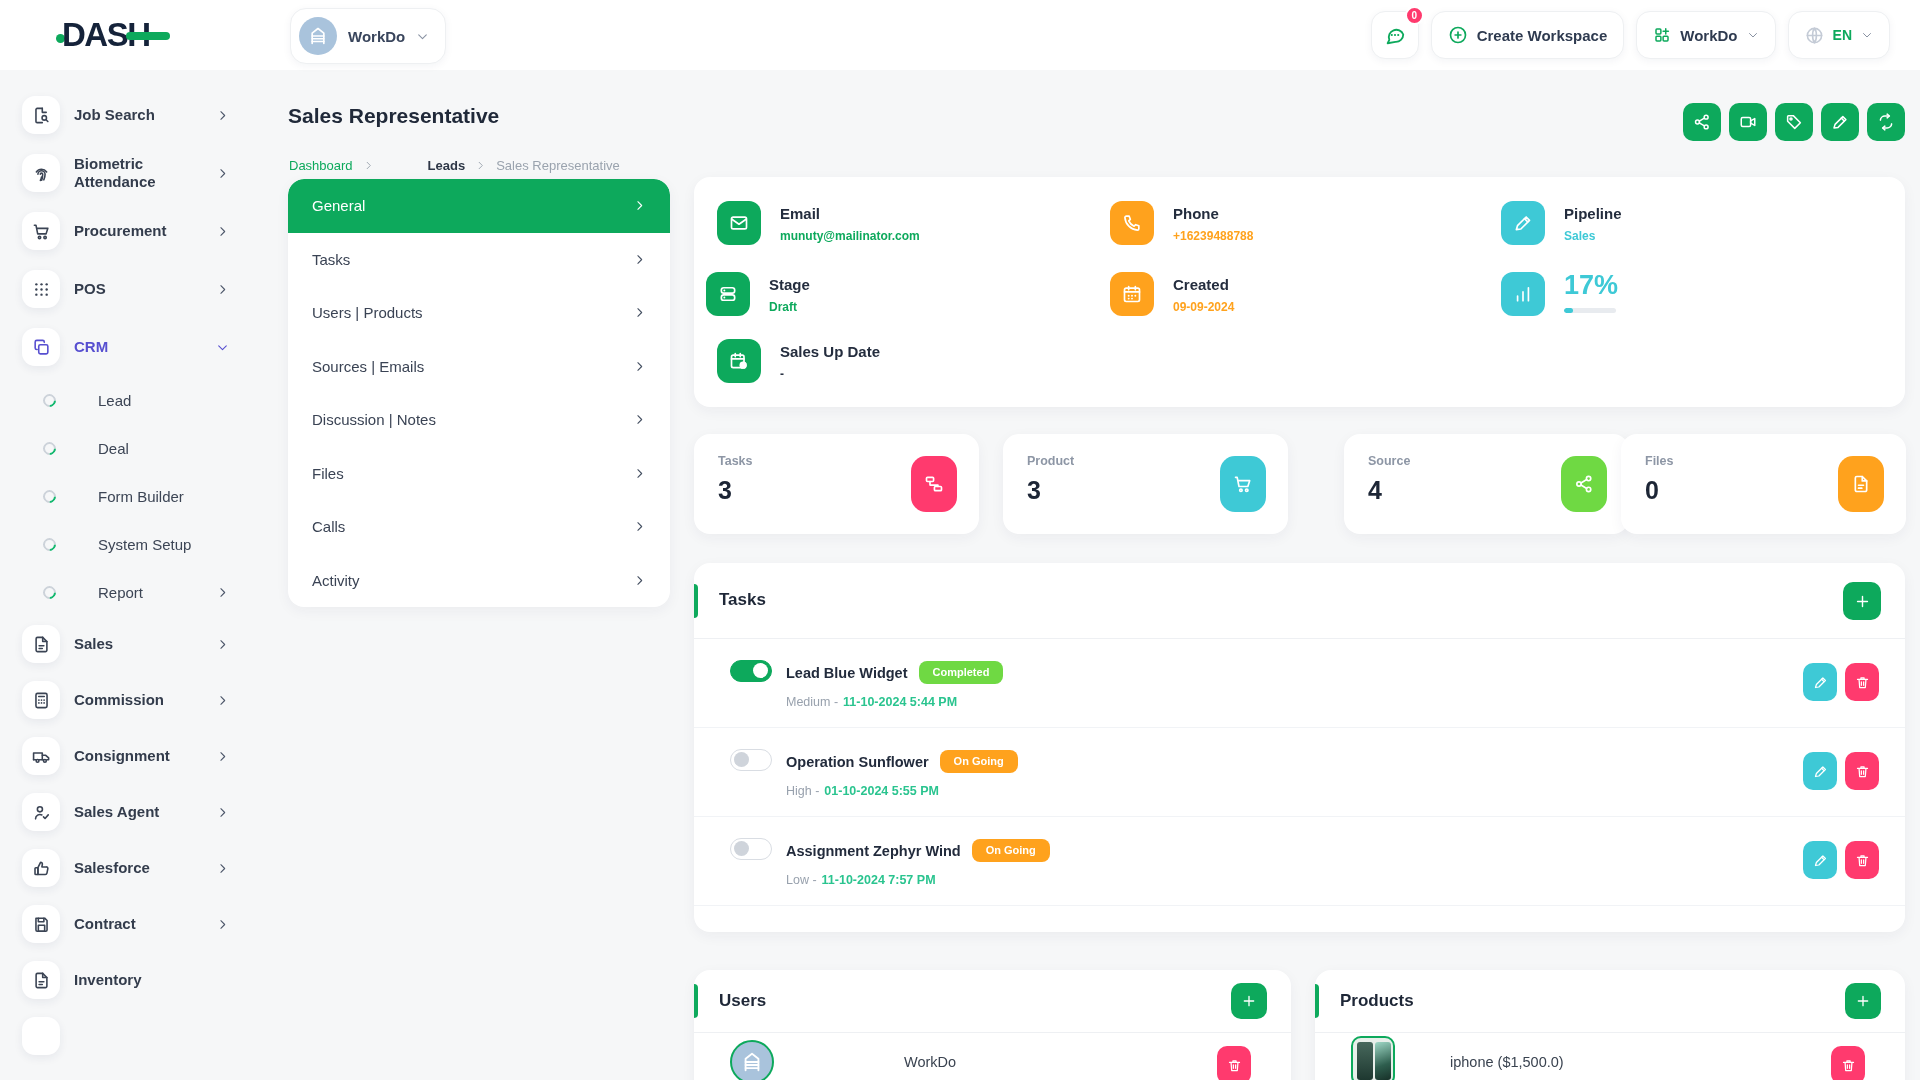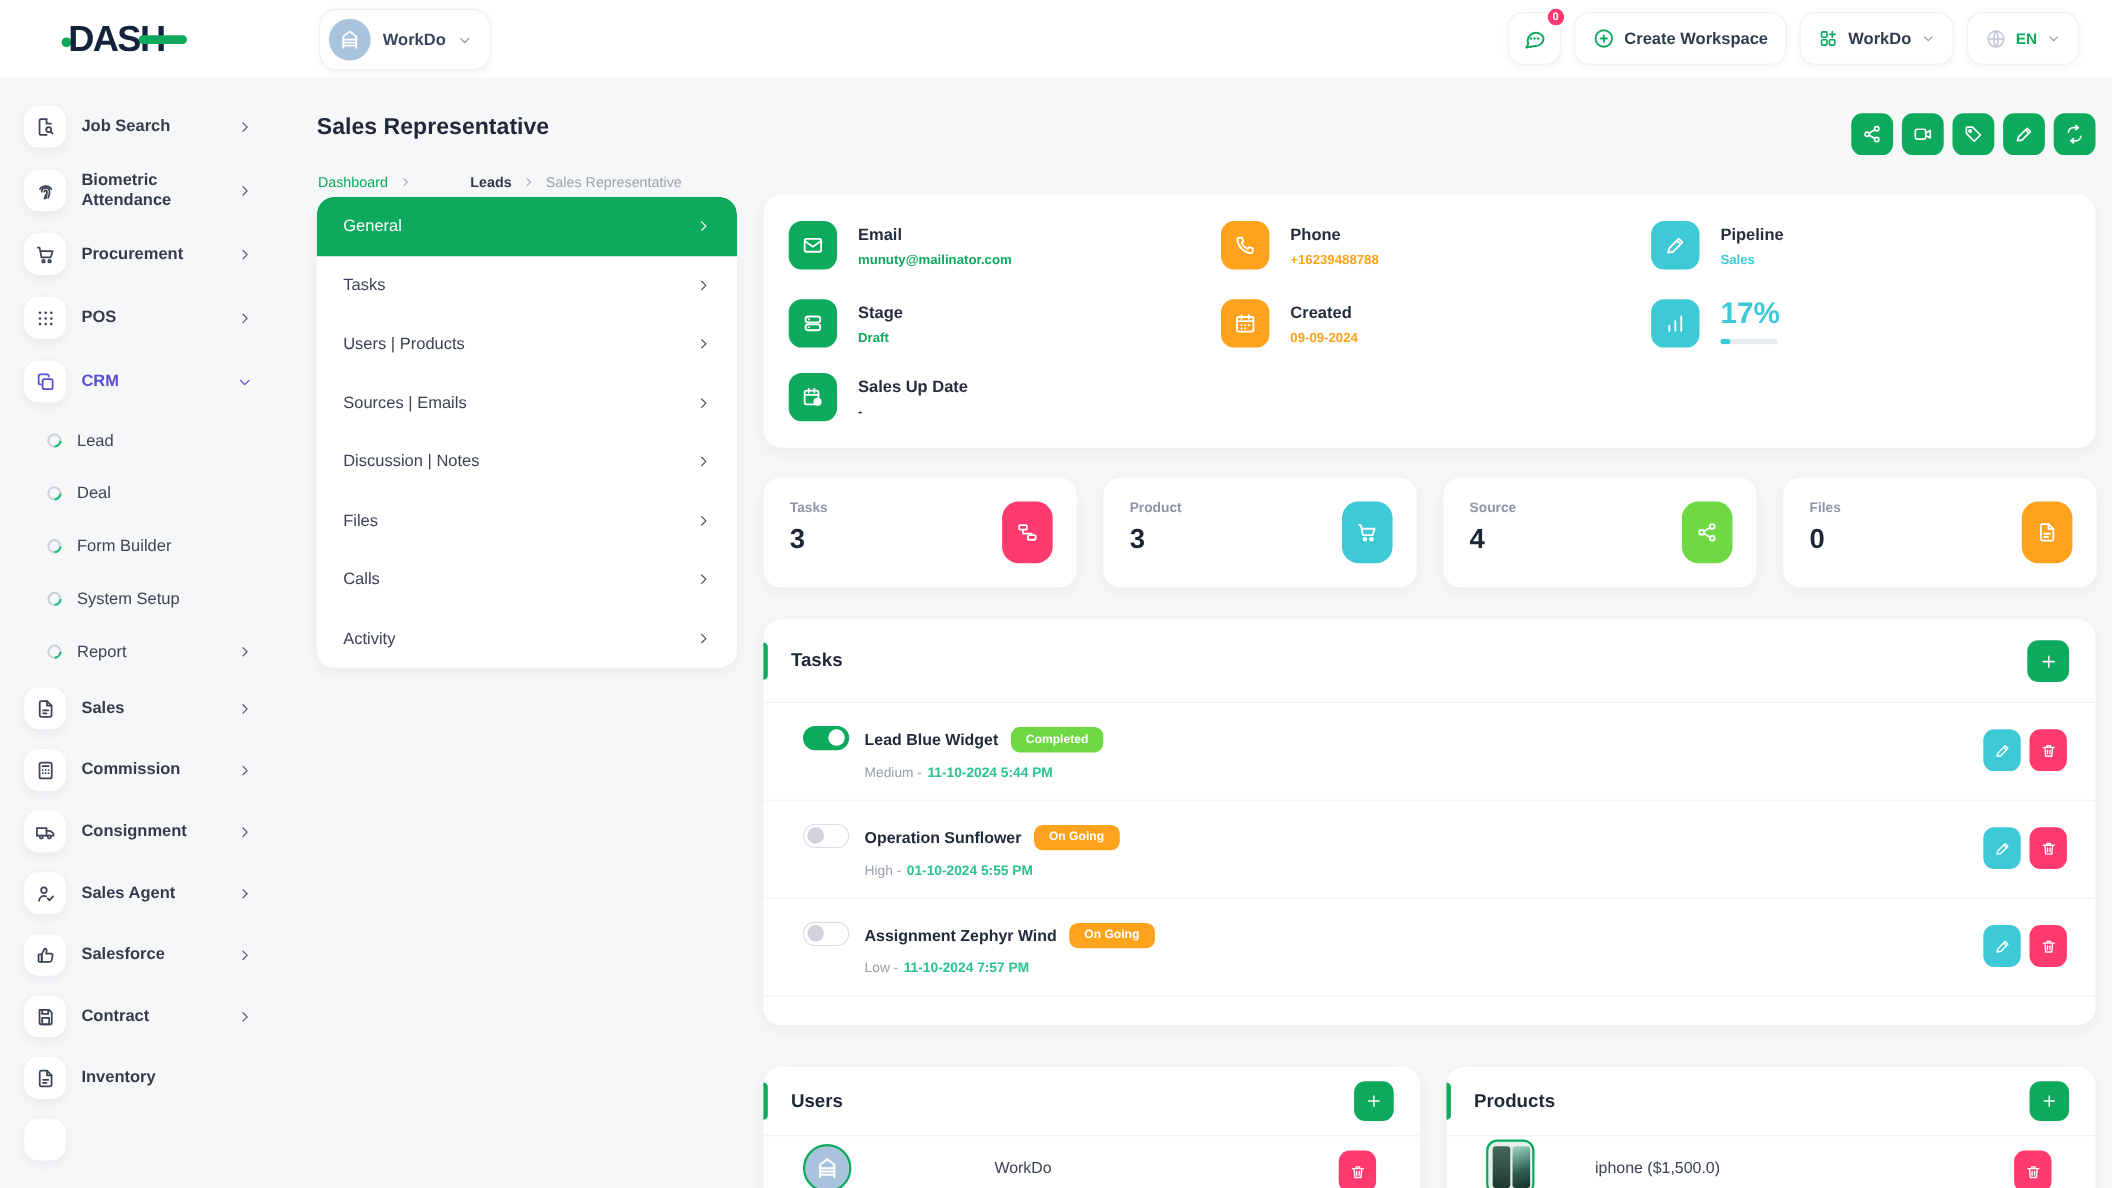"Stage" .pf2 { left: 23px -> 12px }
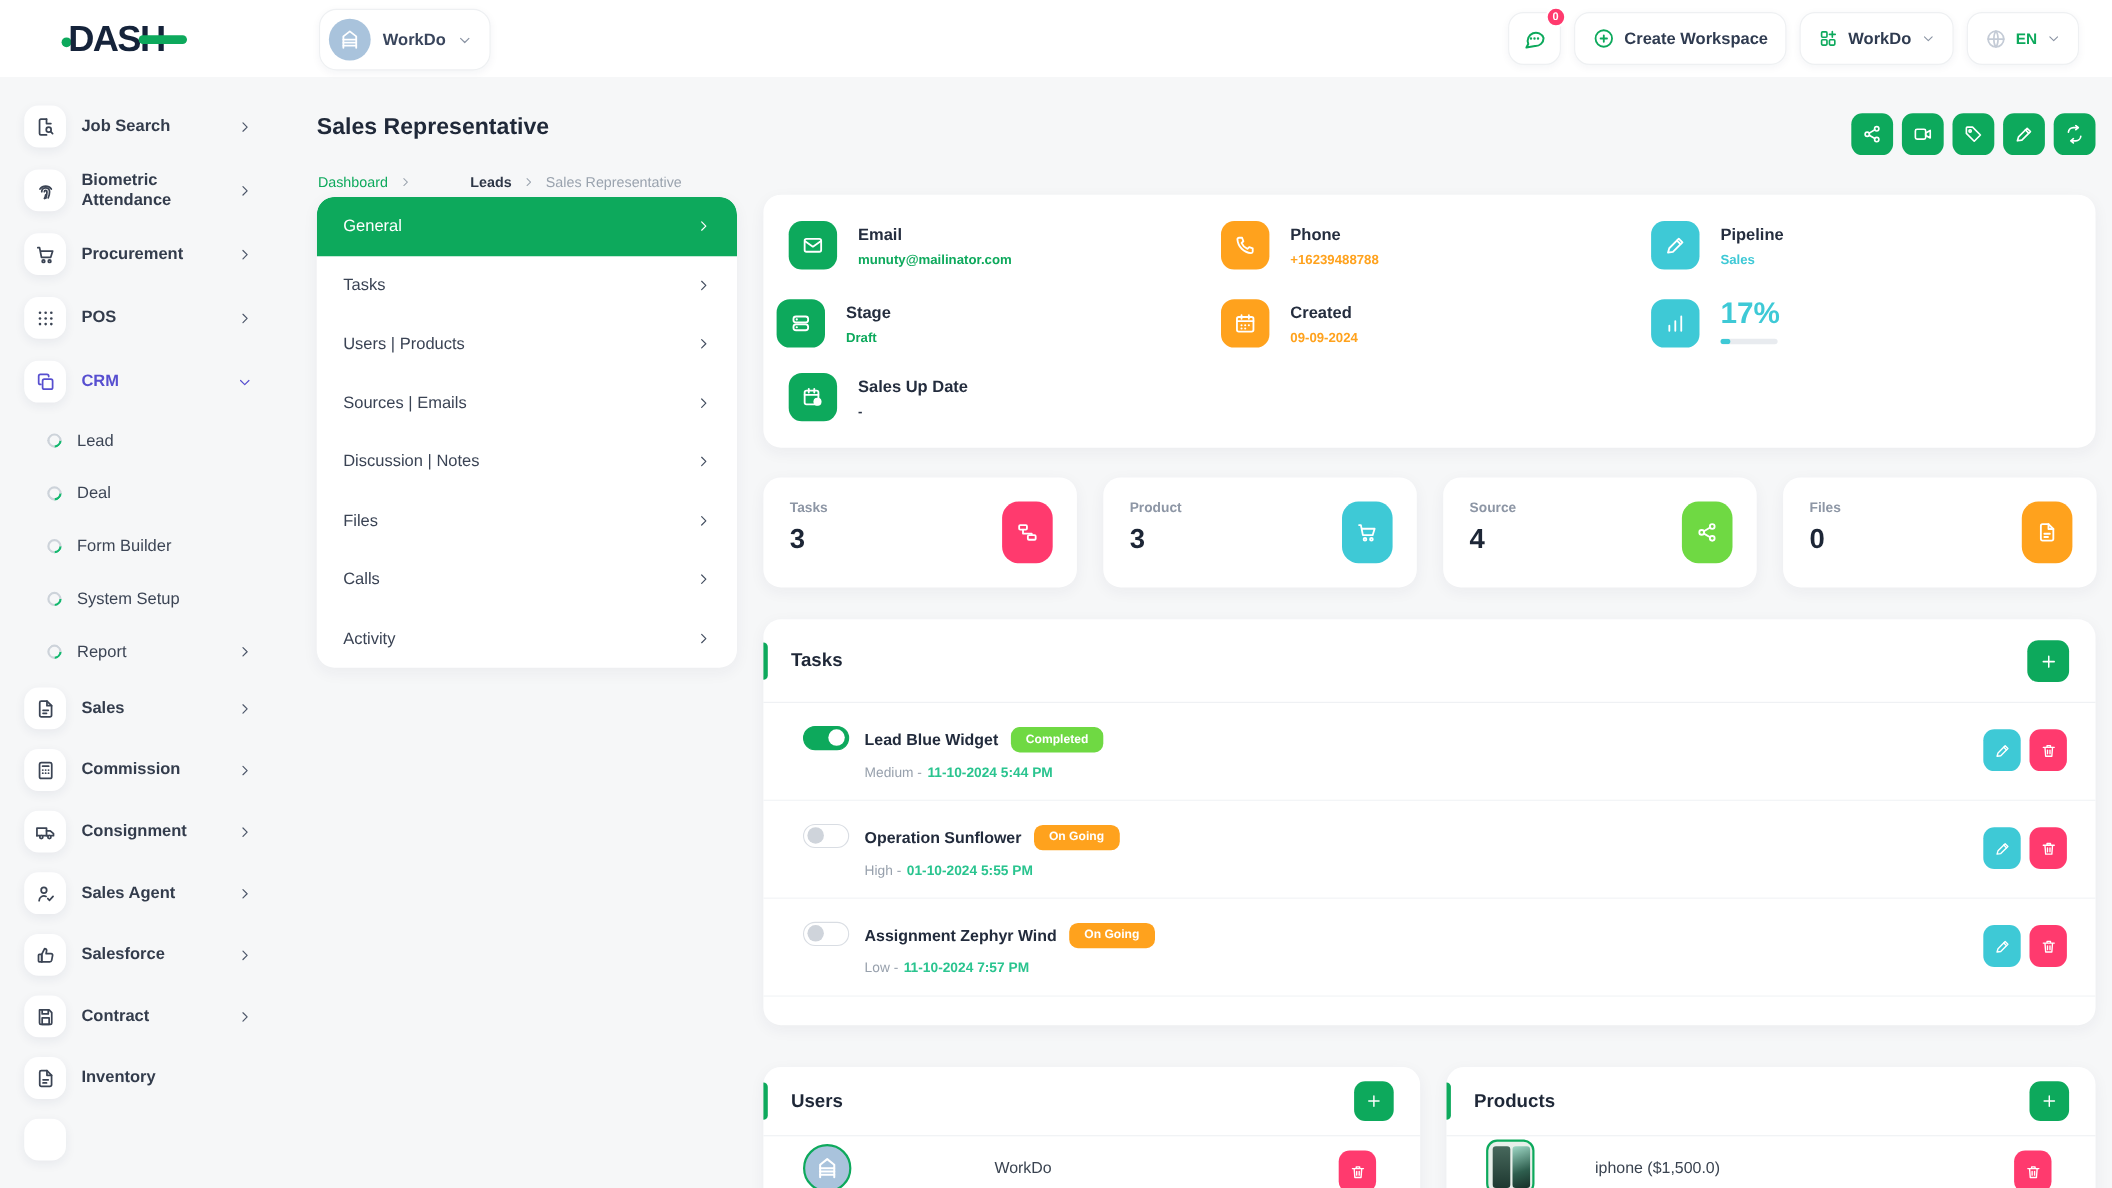"Lead" .s-sub-item { gap: none -> 28px }
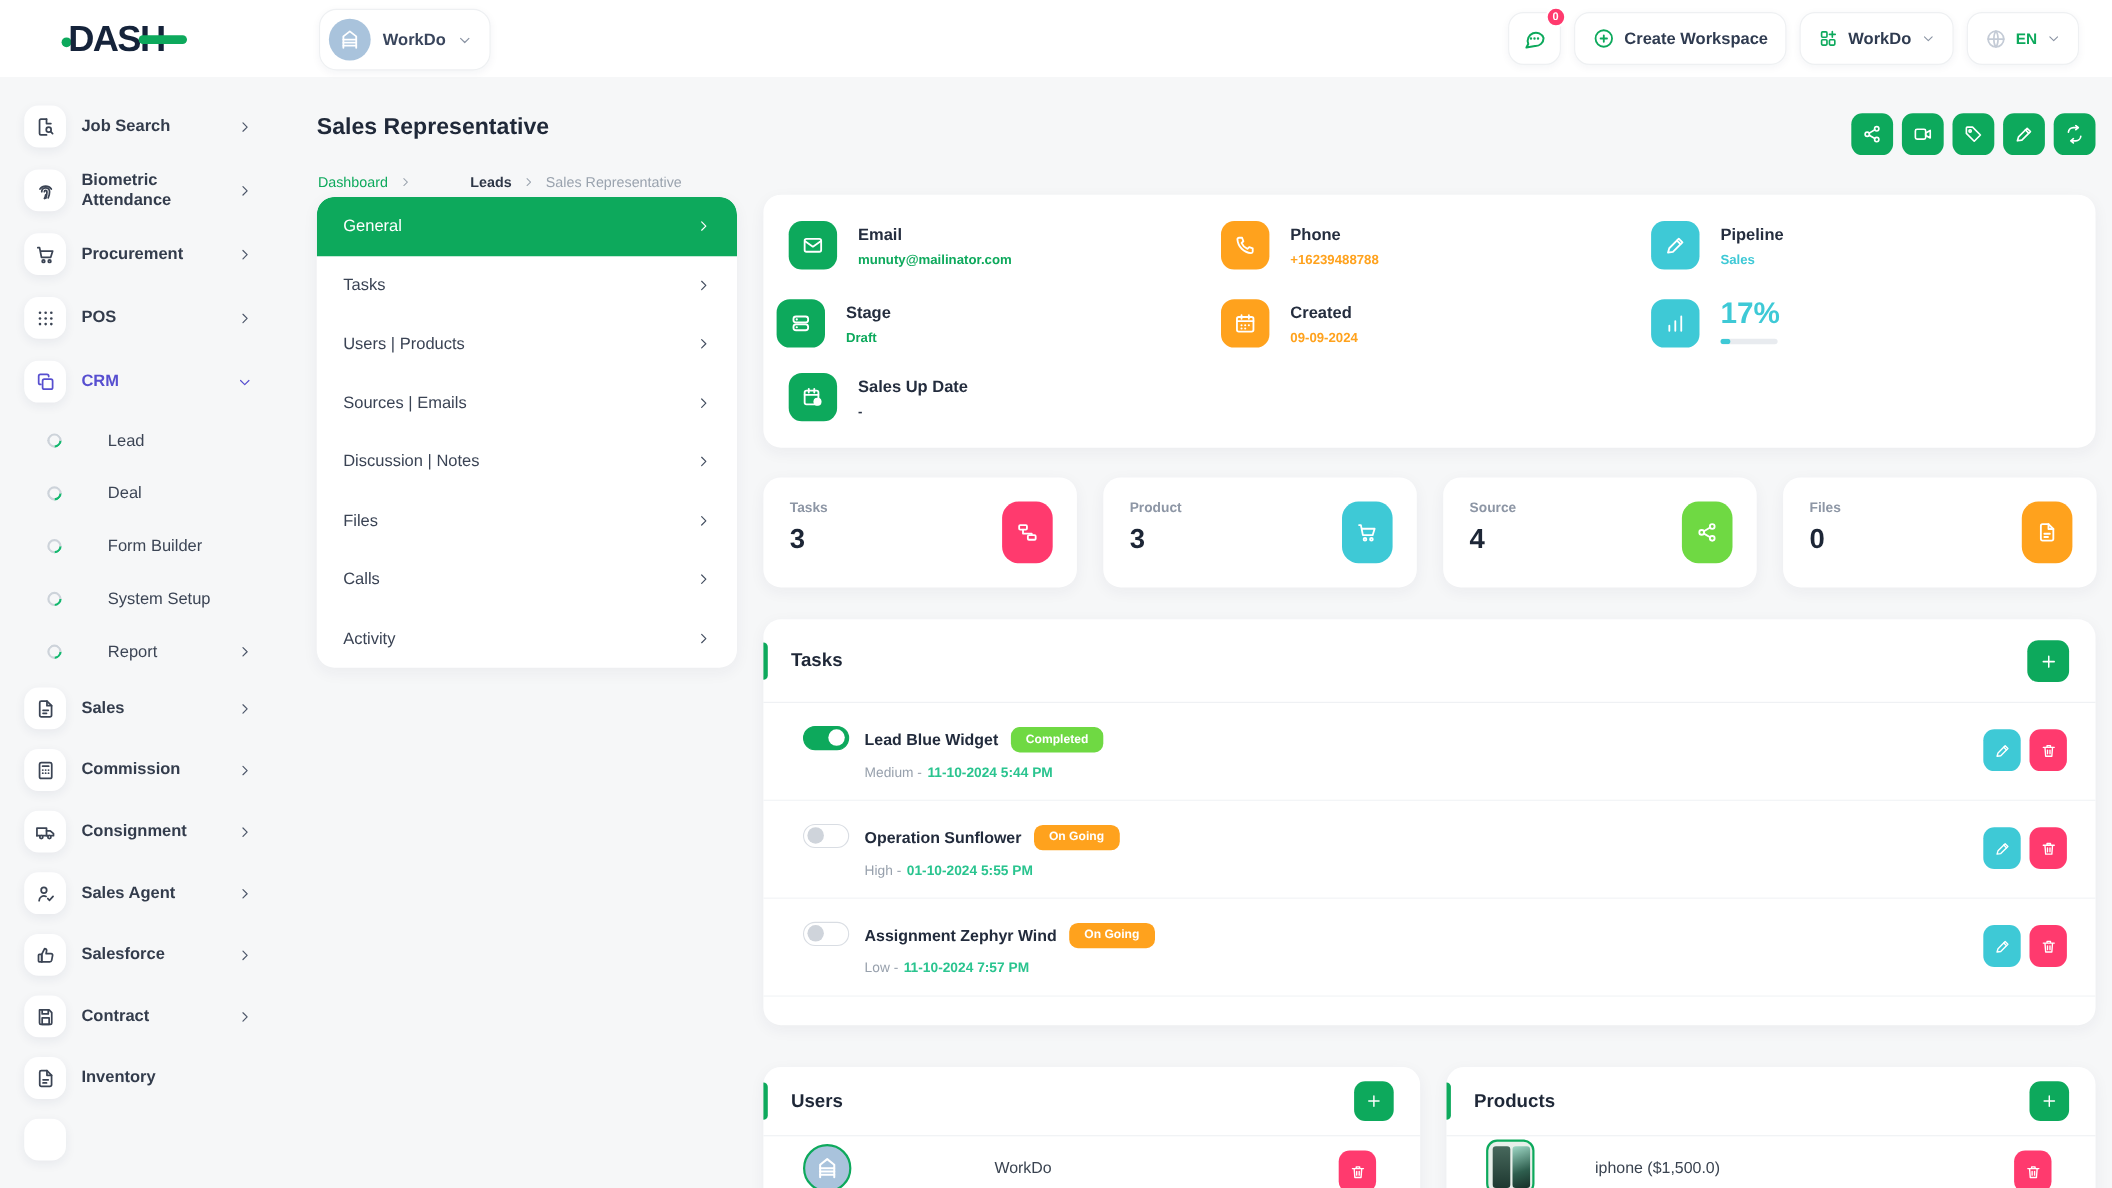"Source" .sc2 { left: 1050px -> 1082px }
